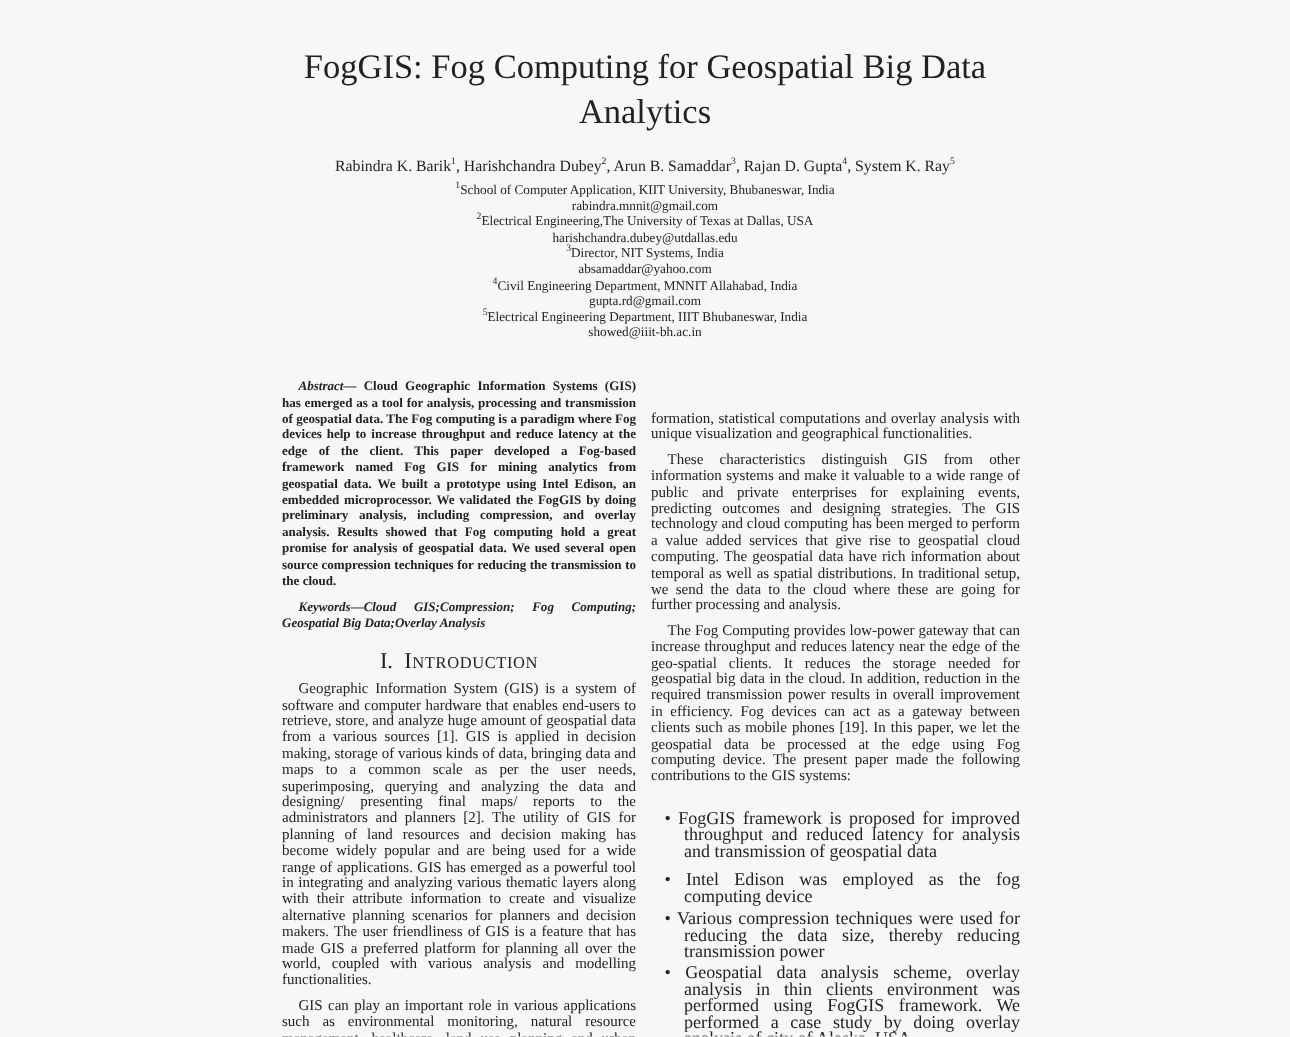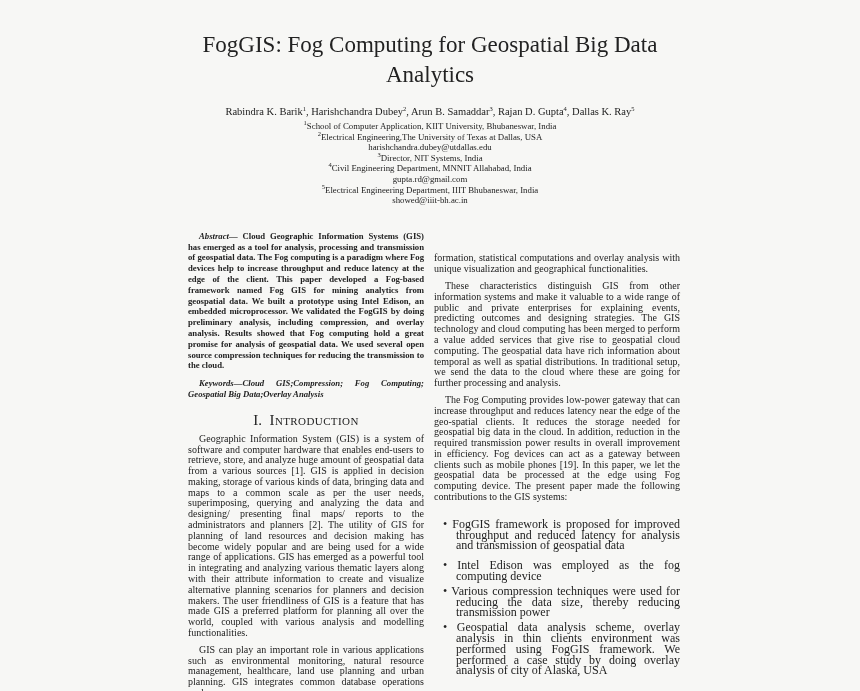"Dallas K. Ray" span { text: Dallas -> System }
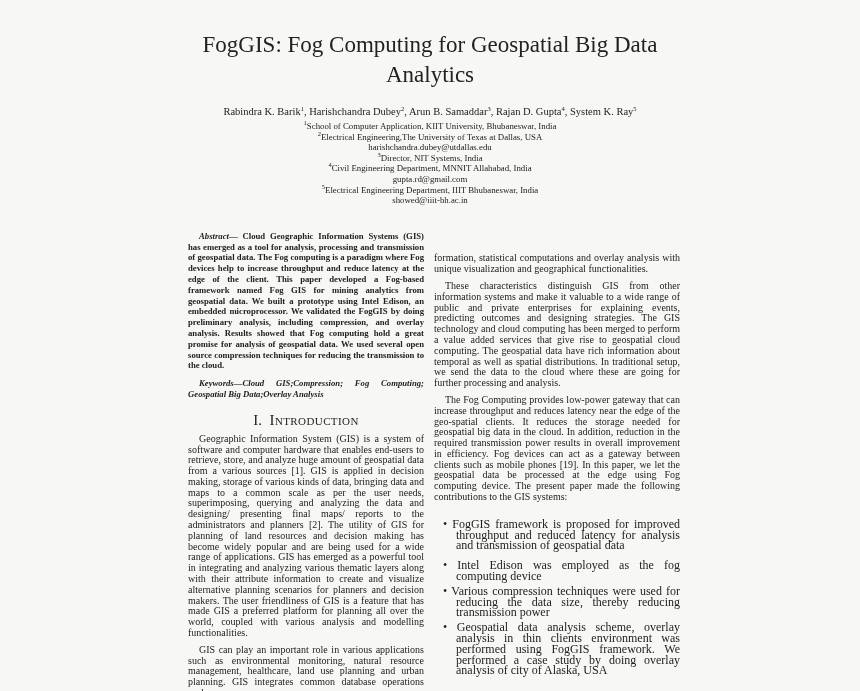"rabindra.mnnit@gmail.com" div.affil { html: none -> <div><sup></sup><span>rabindra.mnnit@gmail.com</span></div> }
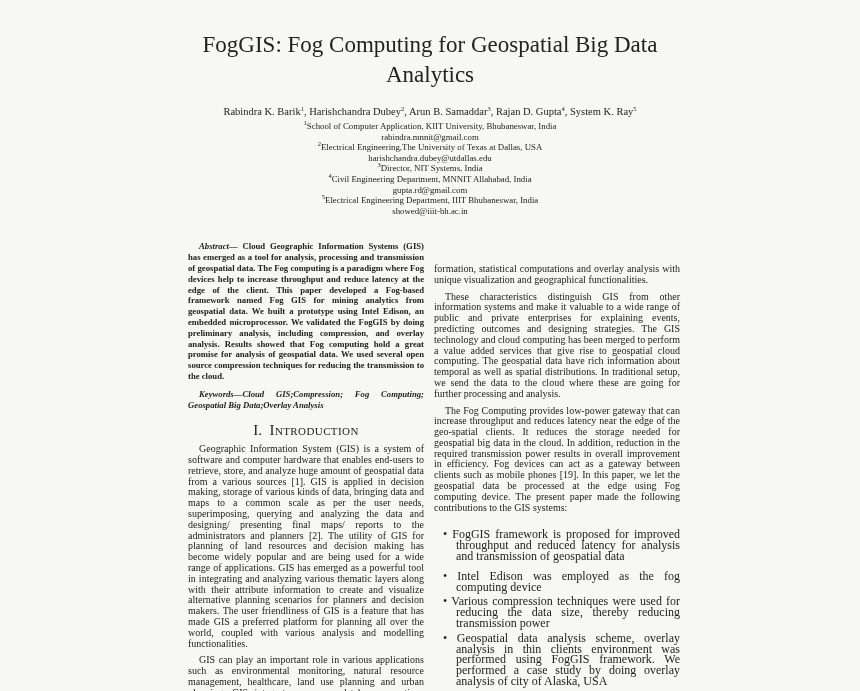"absamaddar@yahoo.com" div.affil { html: none -> <div><sup></sup><span>absamaddar@yahoo.com</span></div> }
